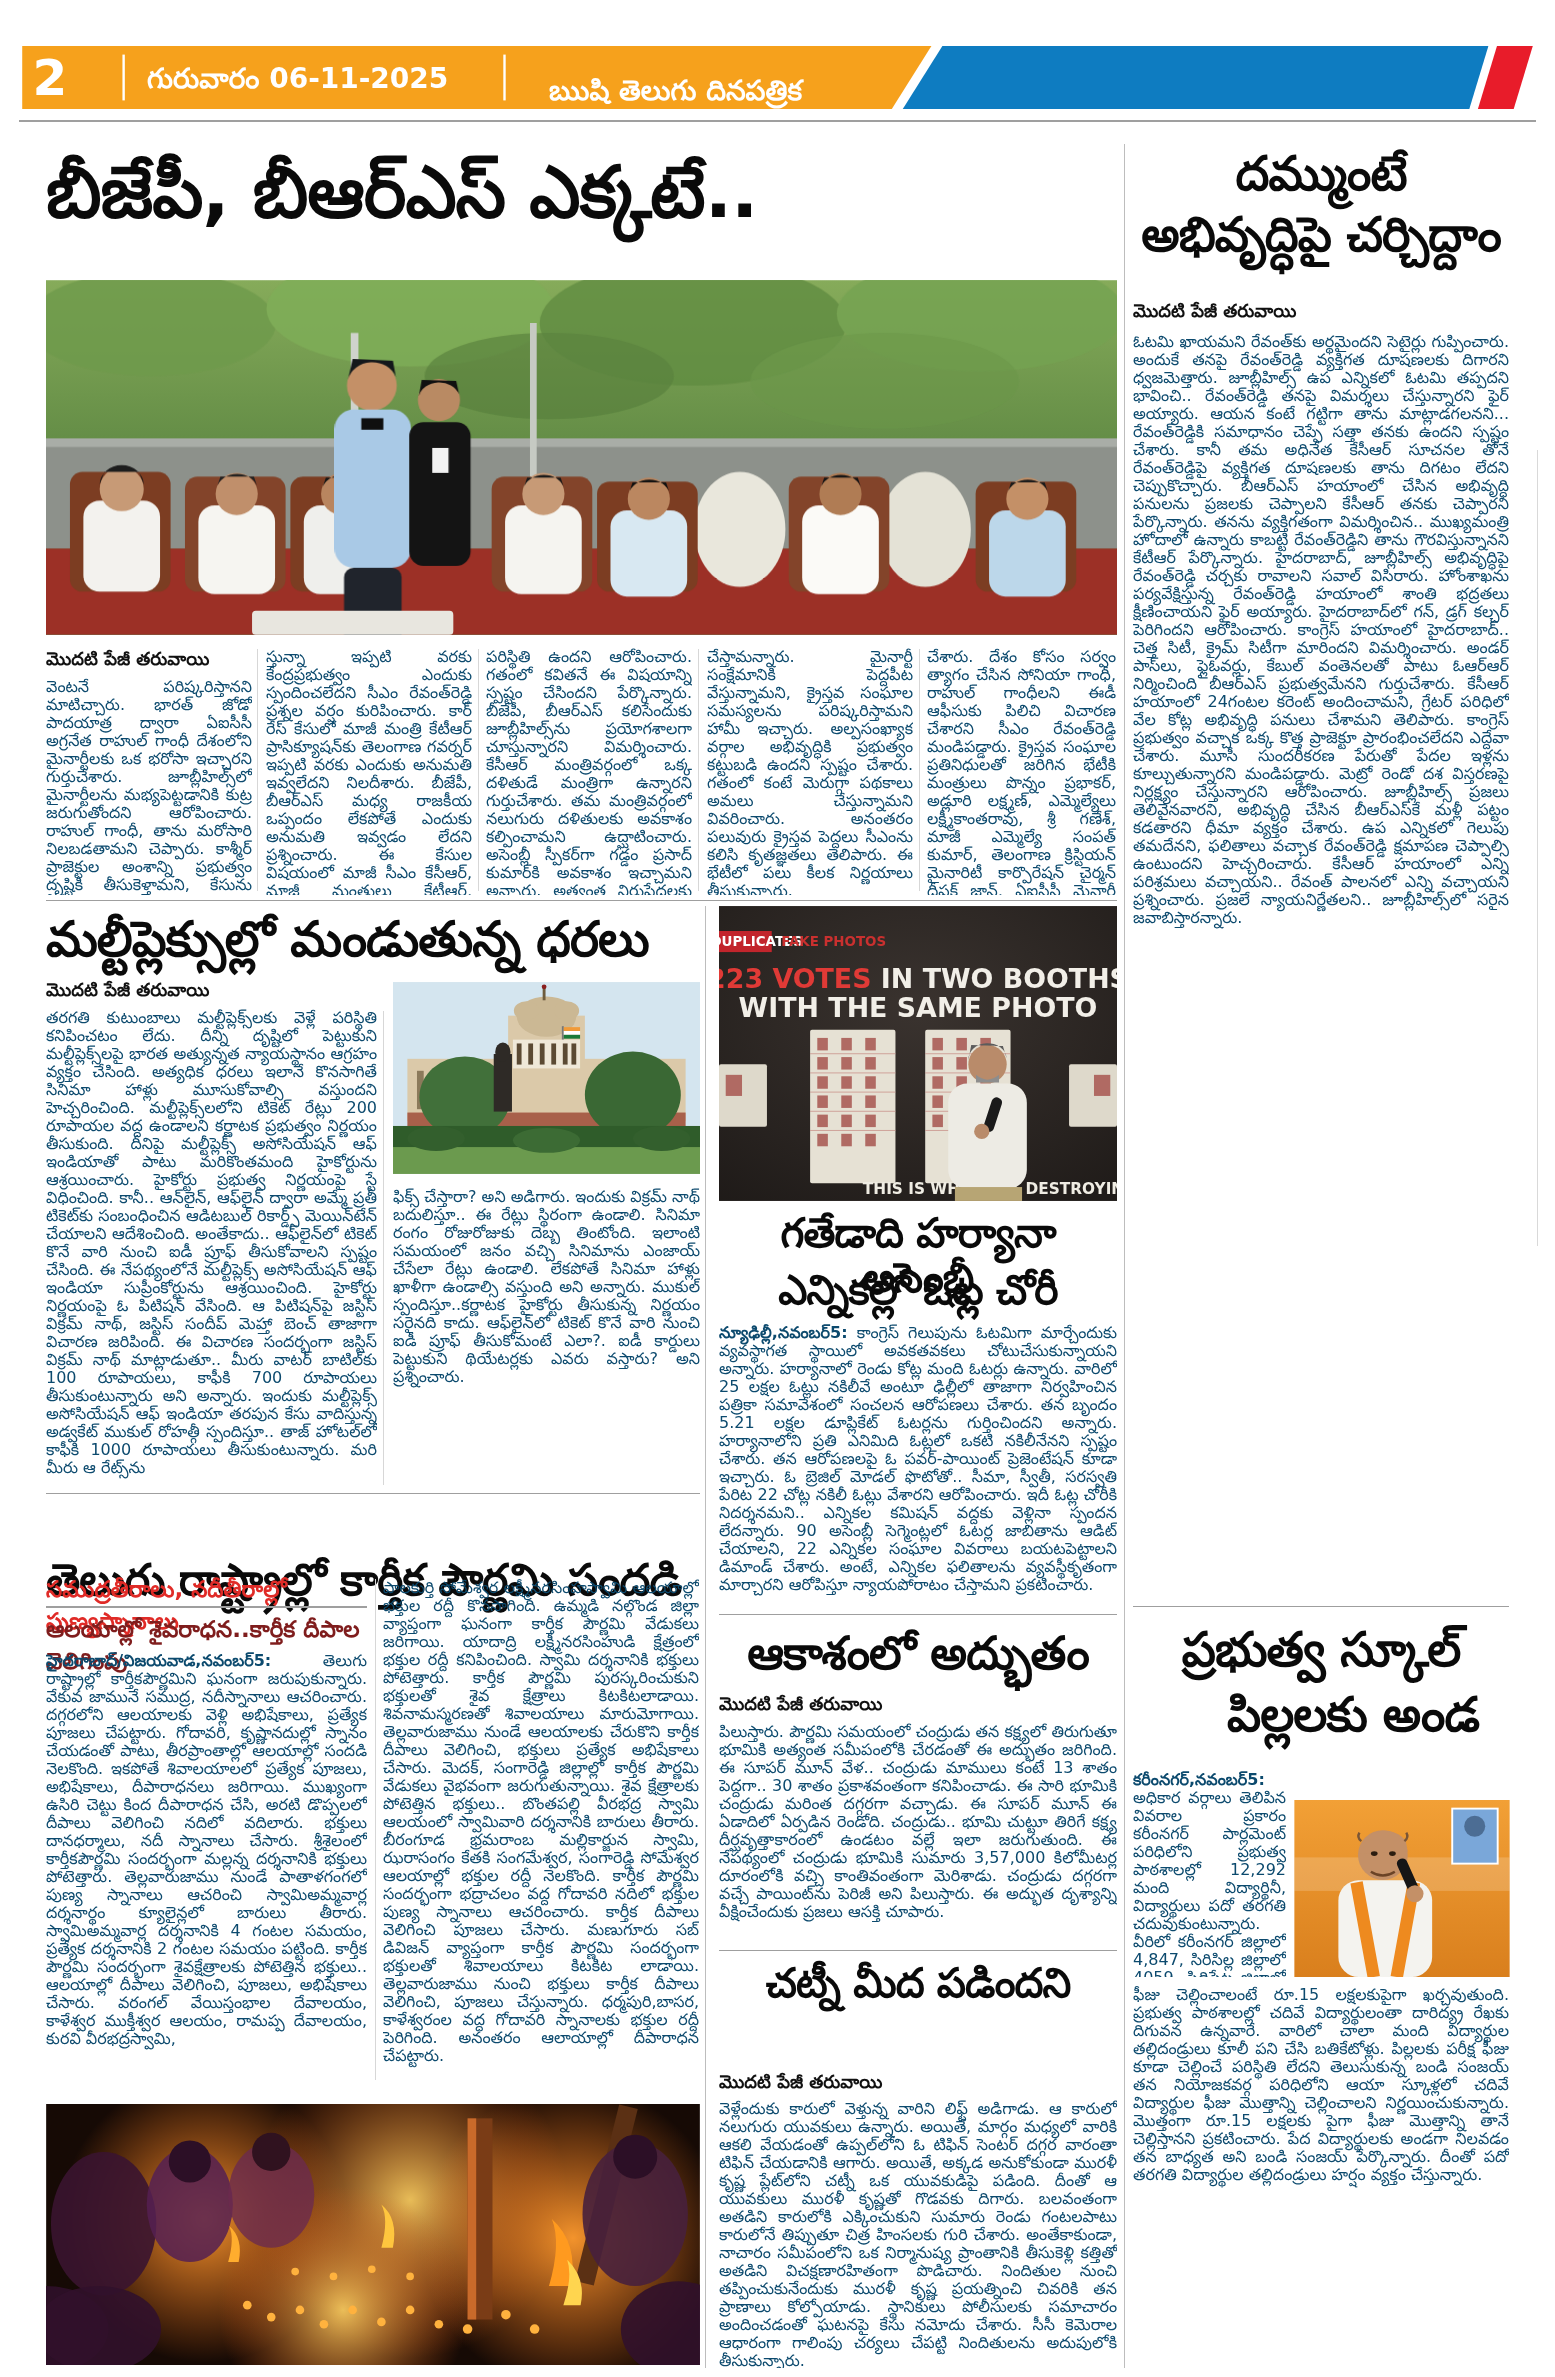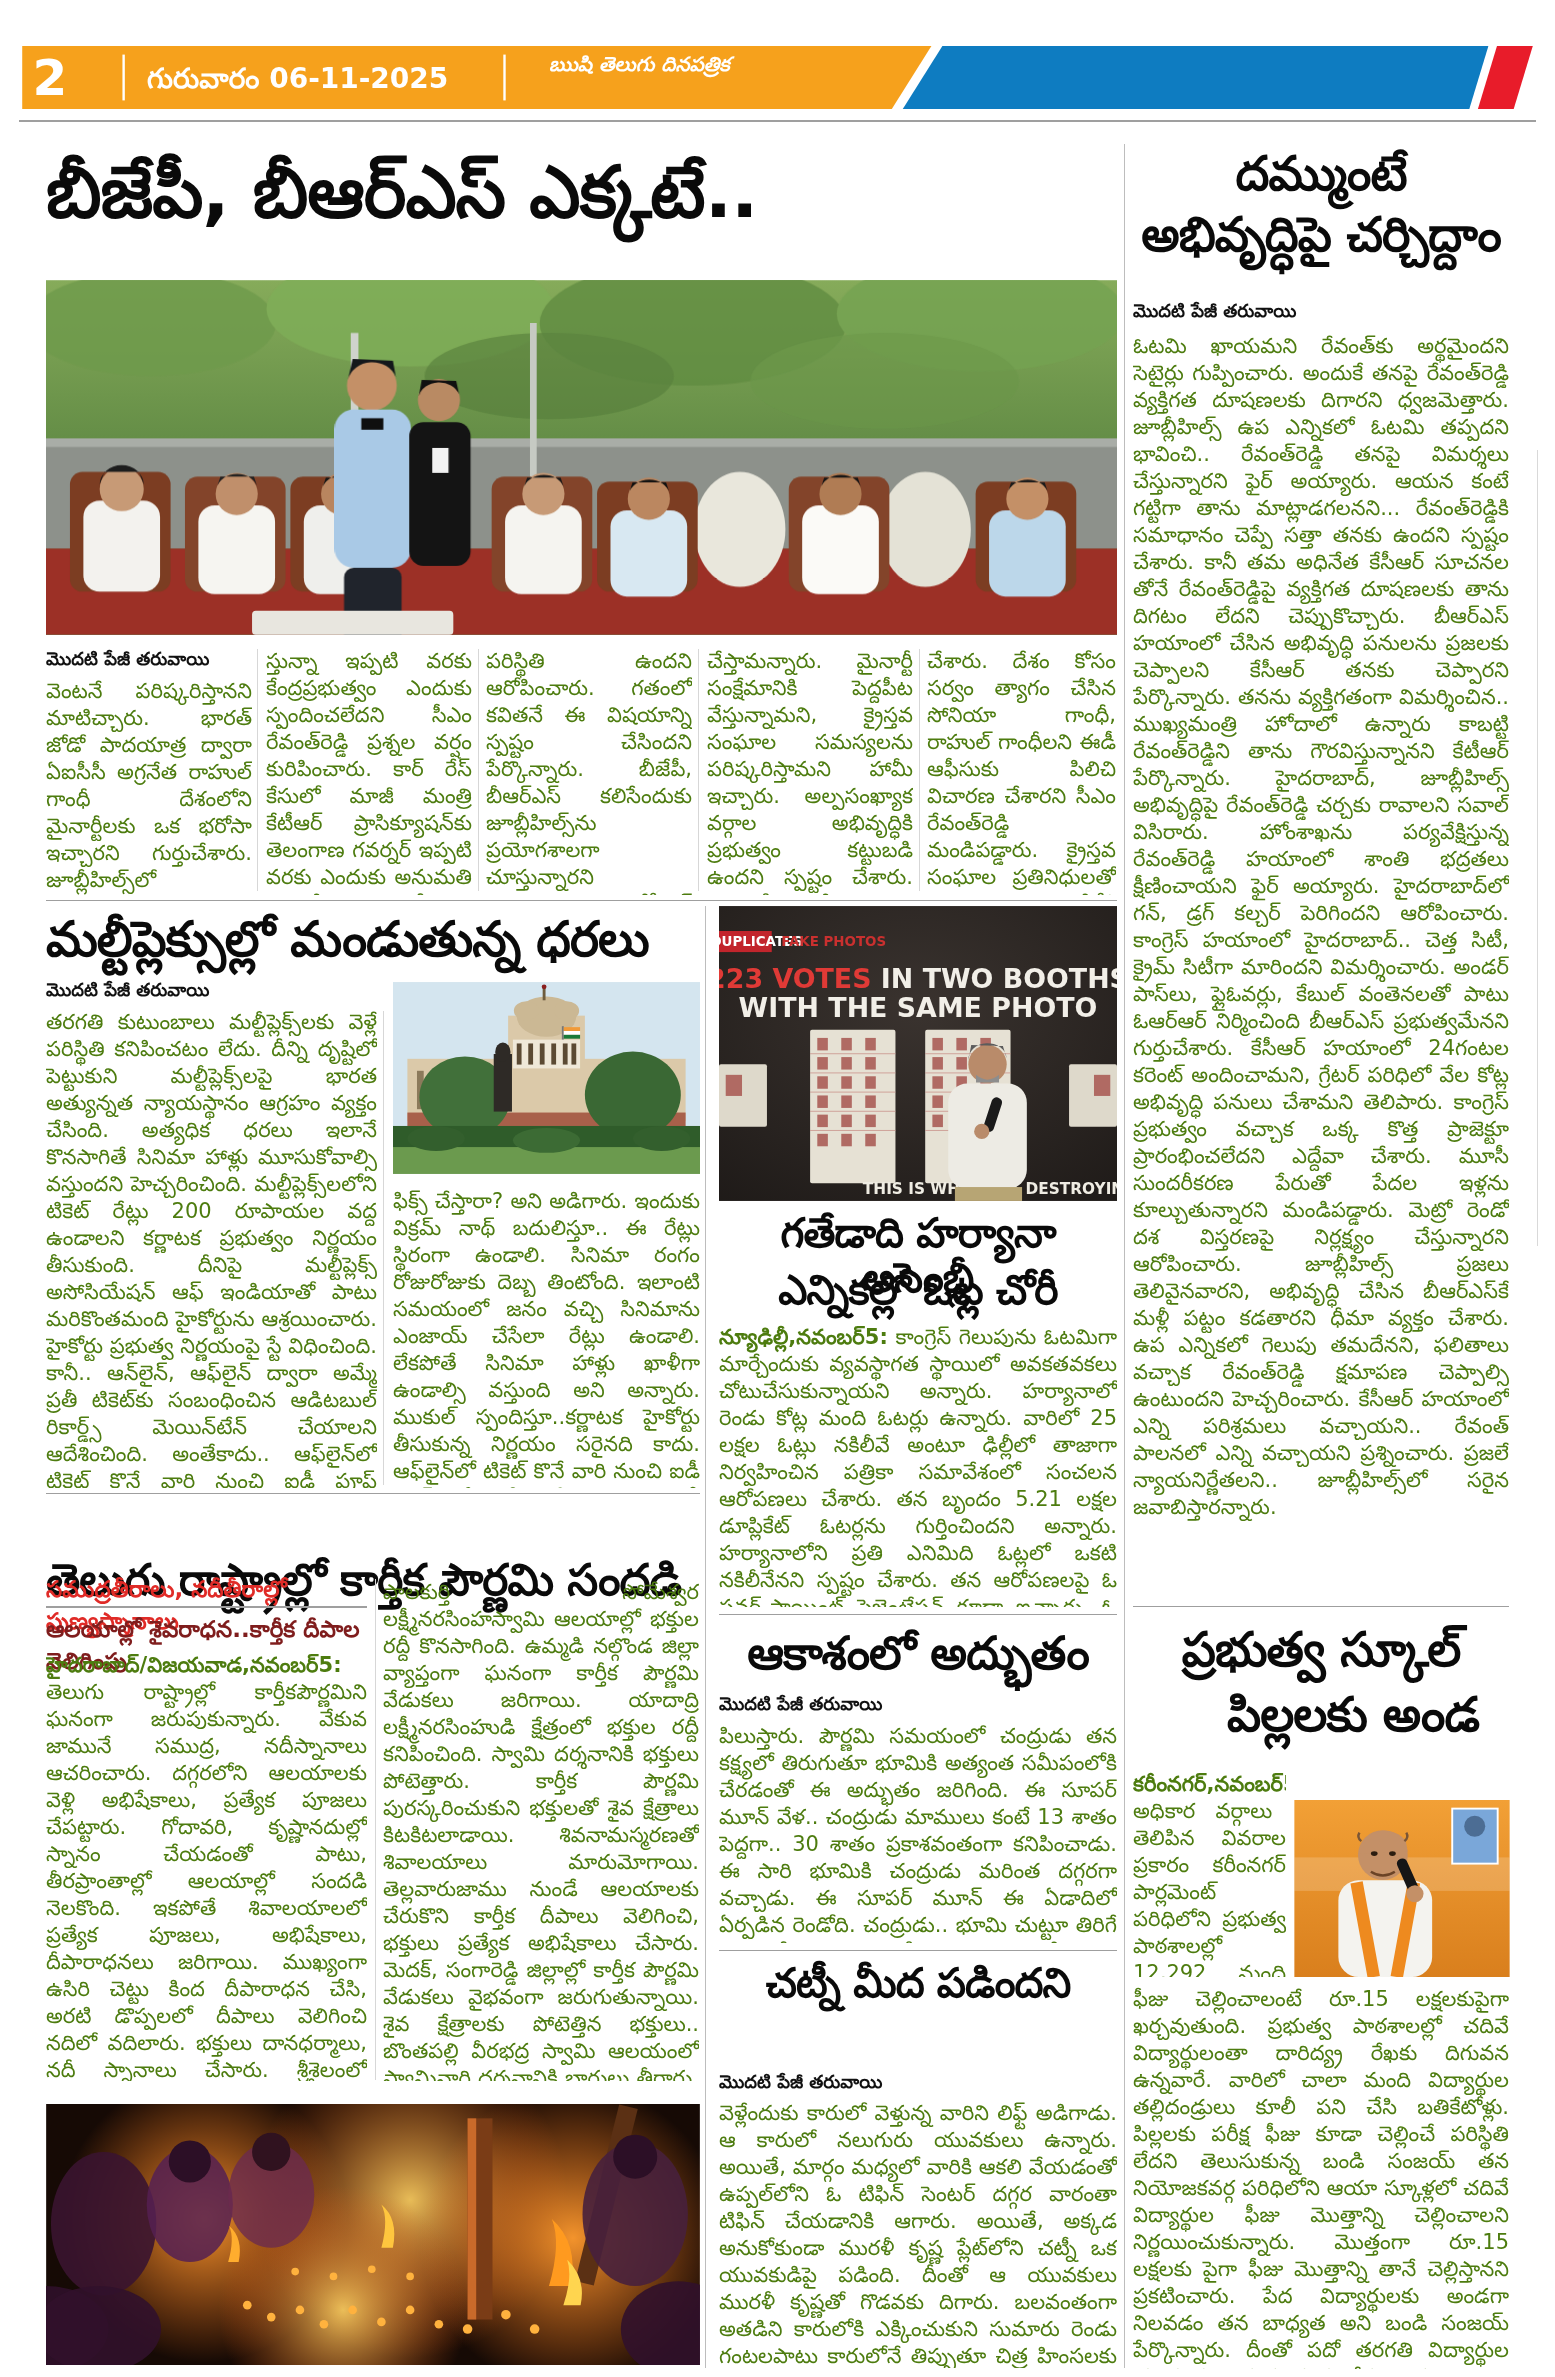"ఋషి తెలుగు దినపత్రిక" div.abs { font-size: 20px -> 28px; font-style: italic -> none; top: 6px -> 28px }
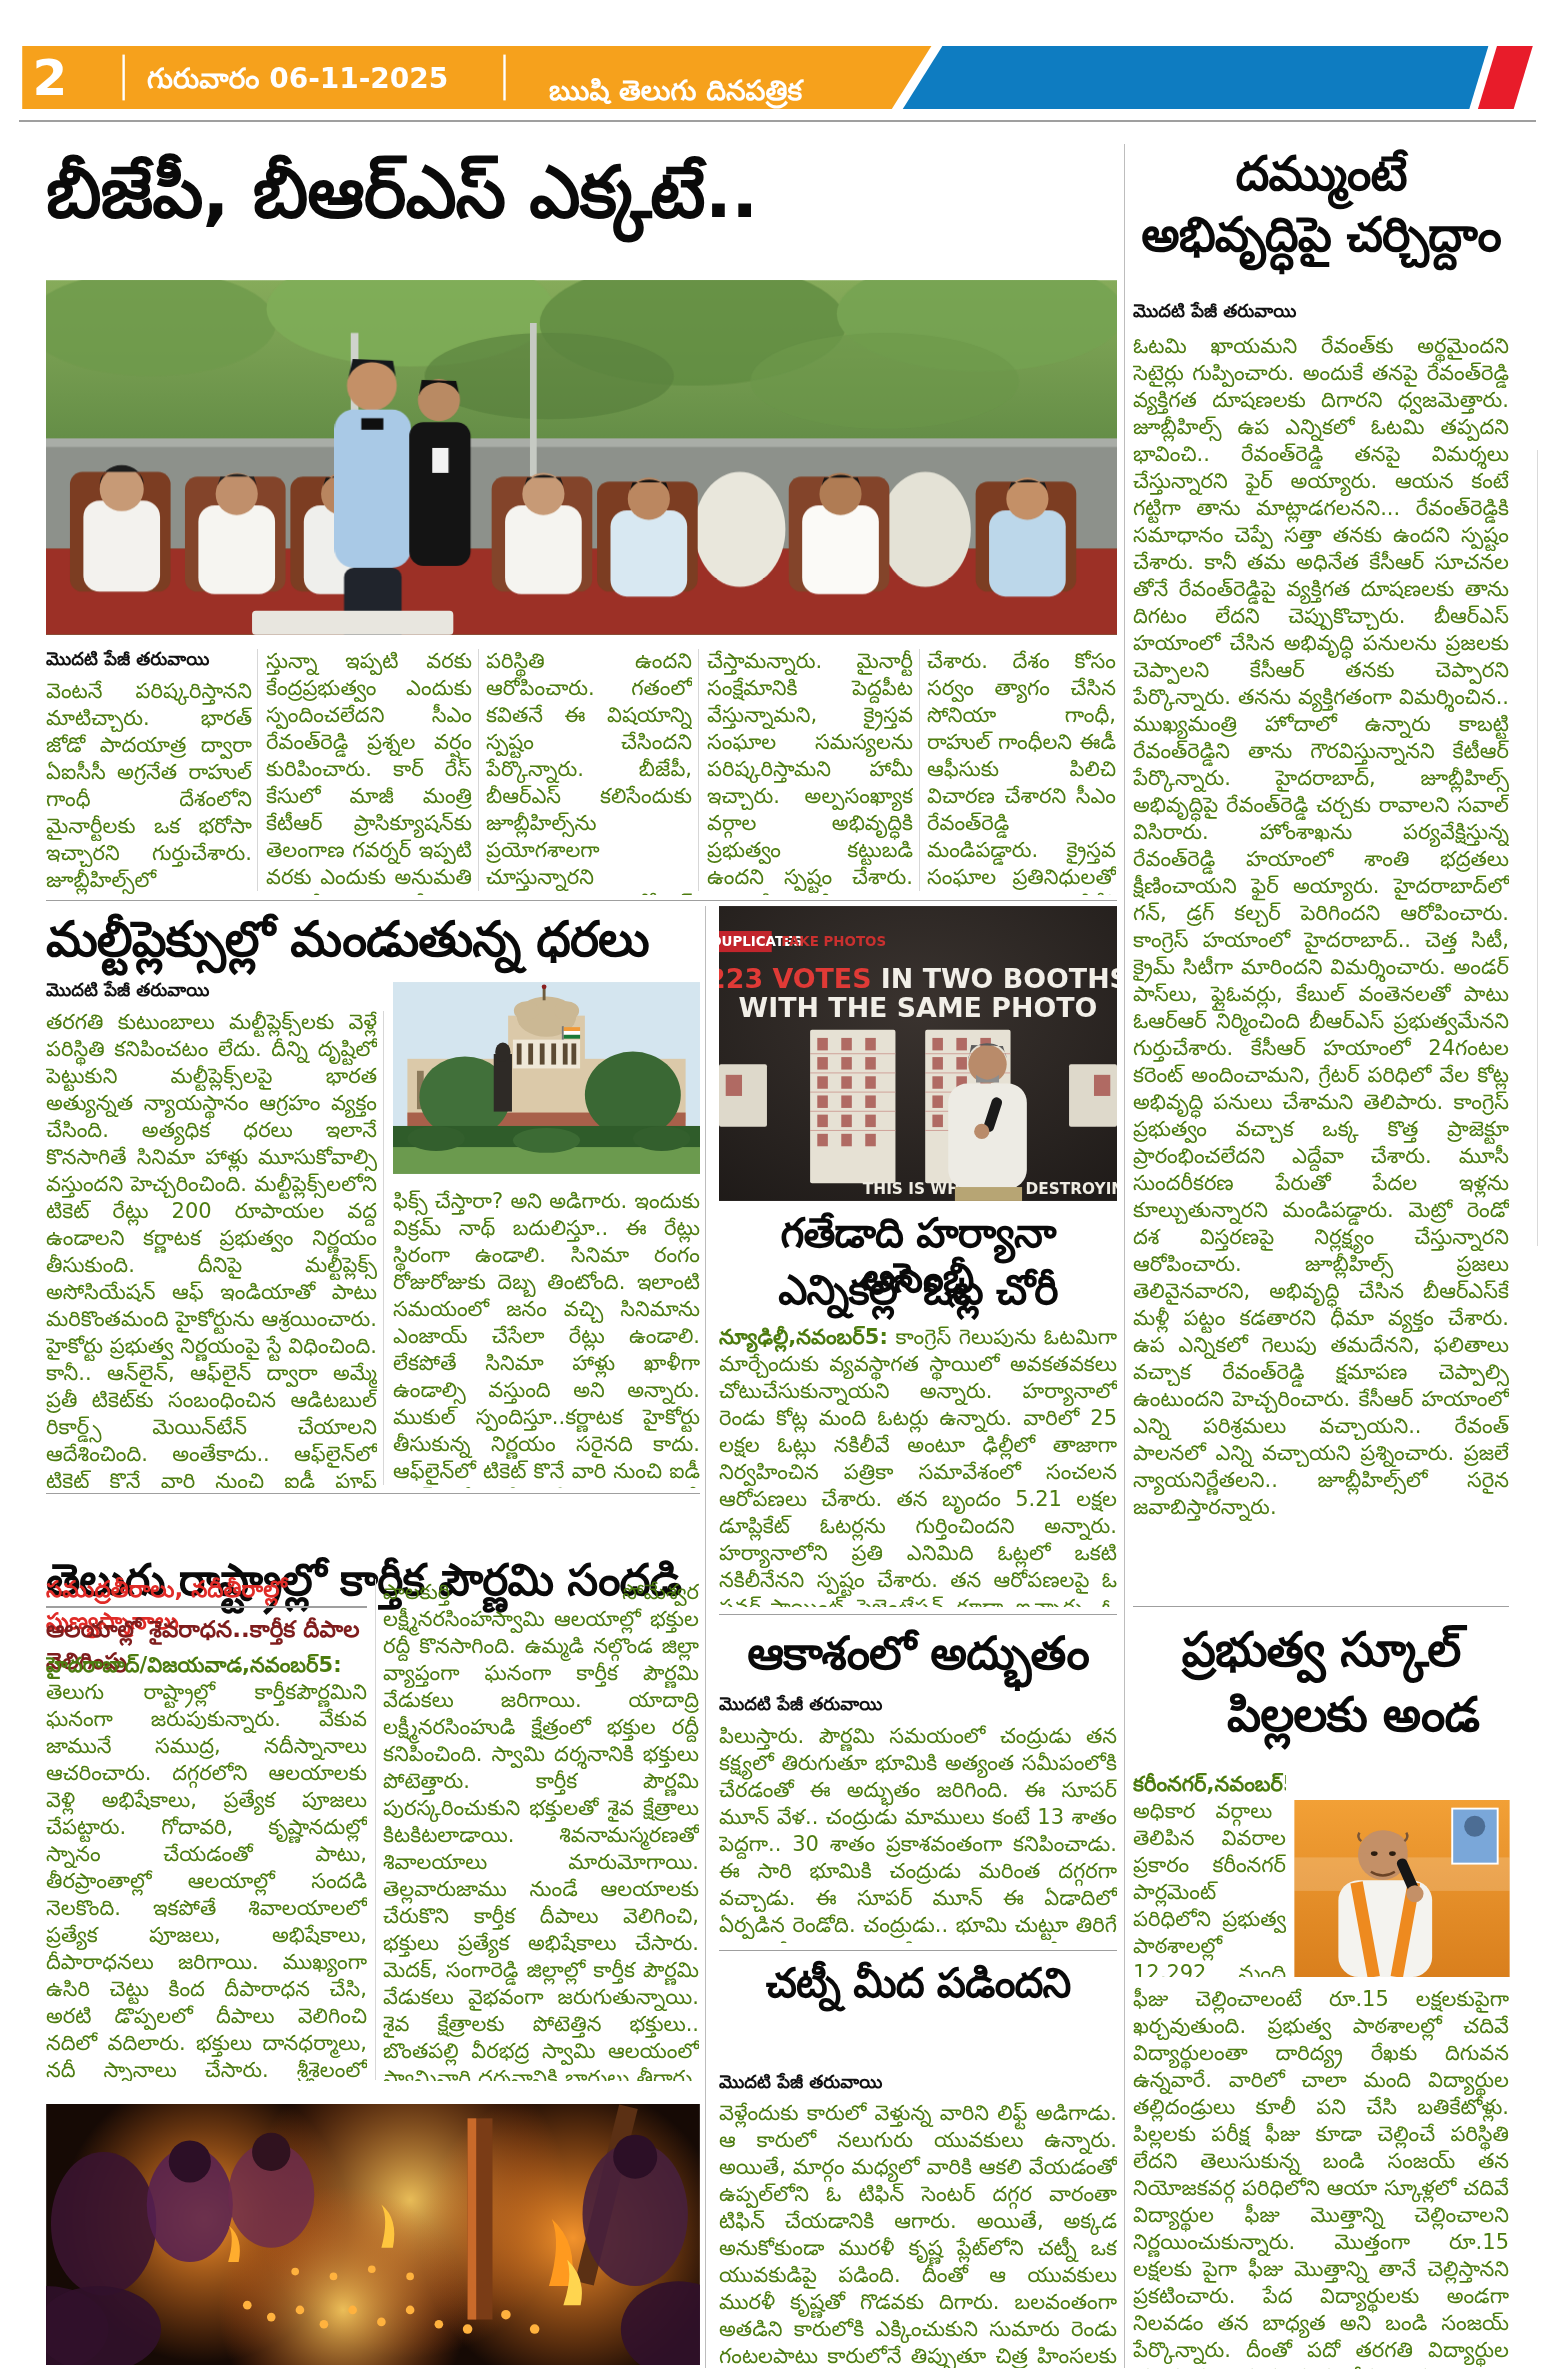"ఓటమి ఖాయమని రేవంత్‌కు అర్థమైందని" .body-text { color: #4d7c0f -> #0c4a6e; font-size: 21px -> 16px; line-height: 27px -> 18px }
